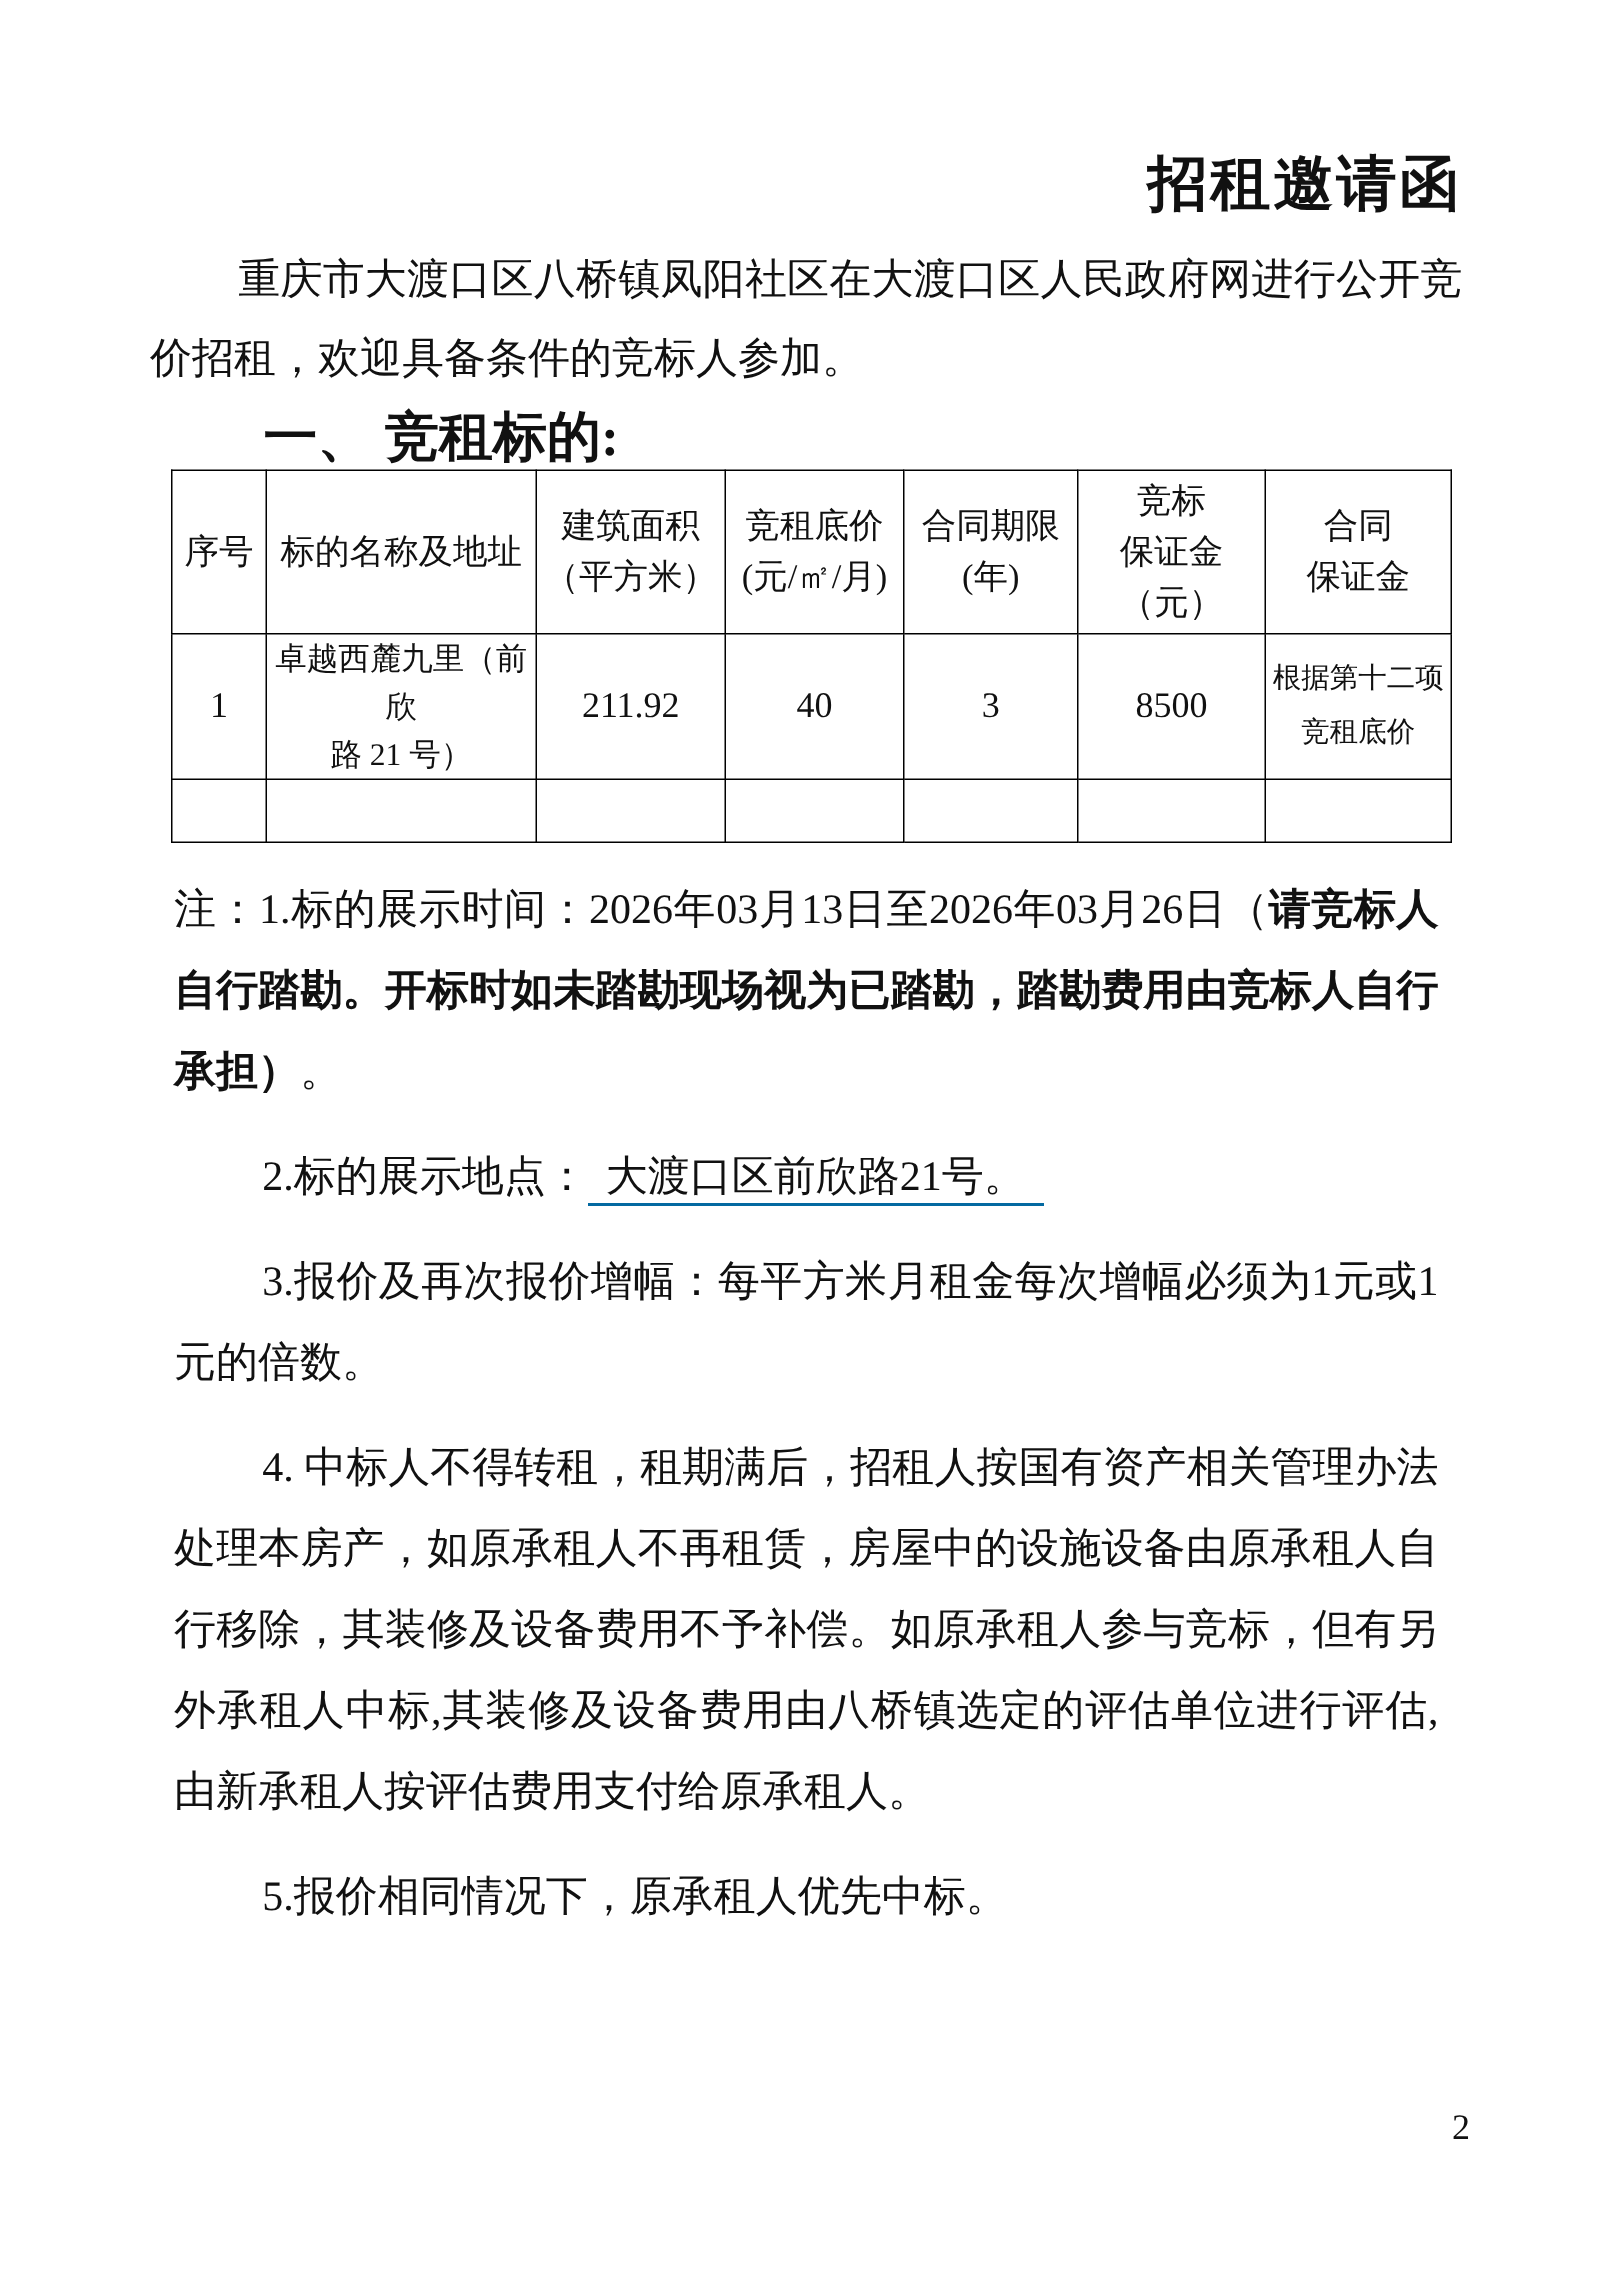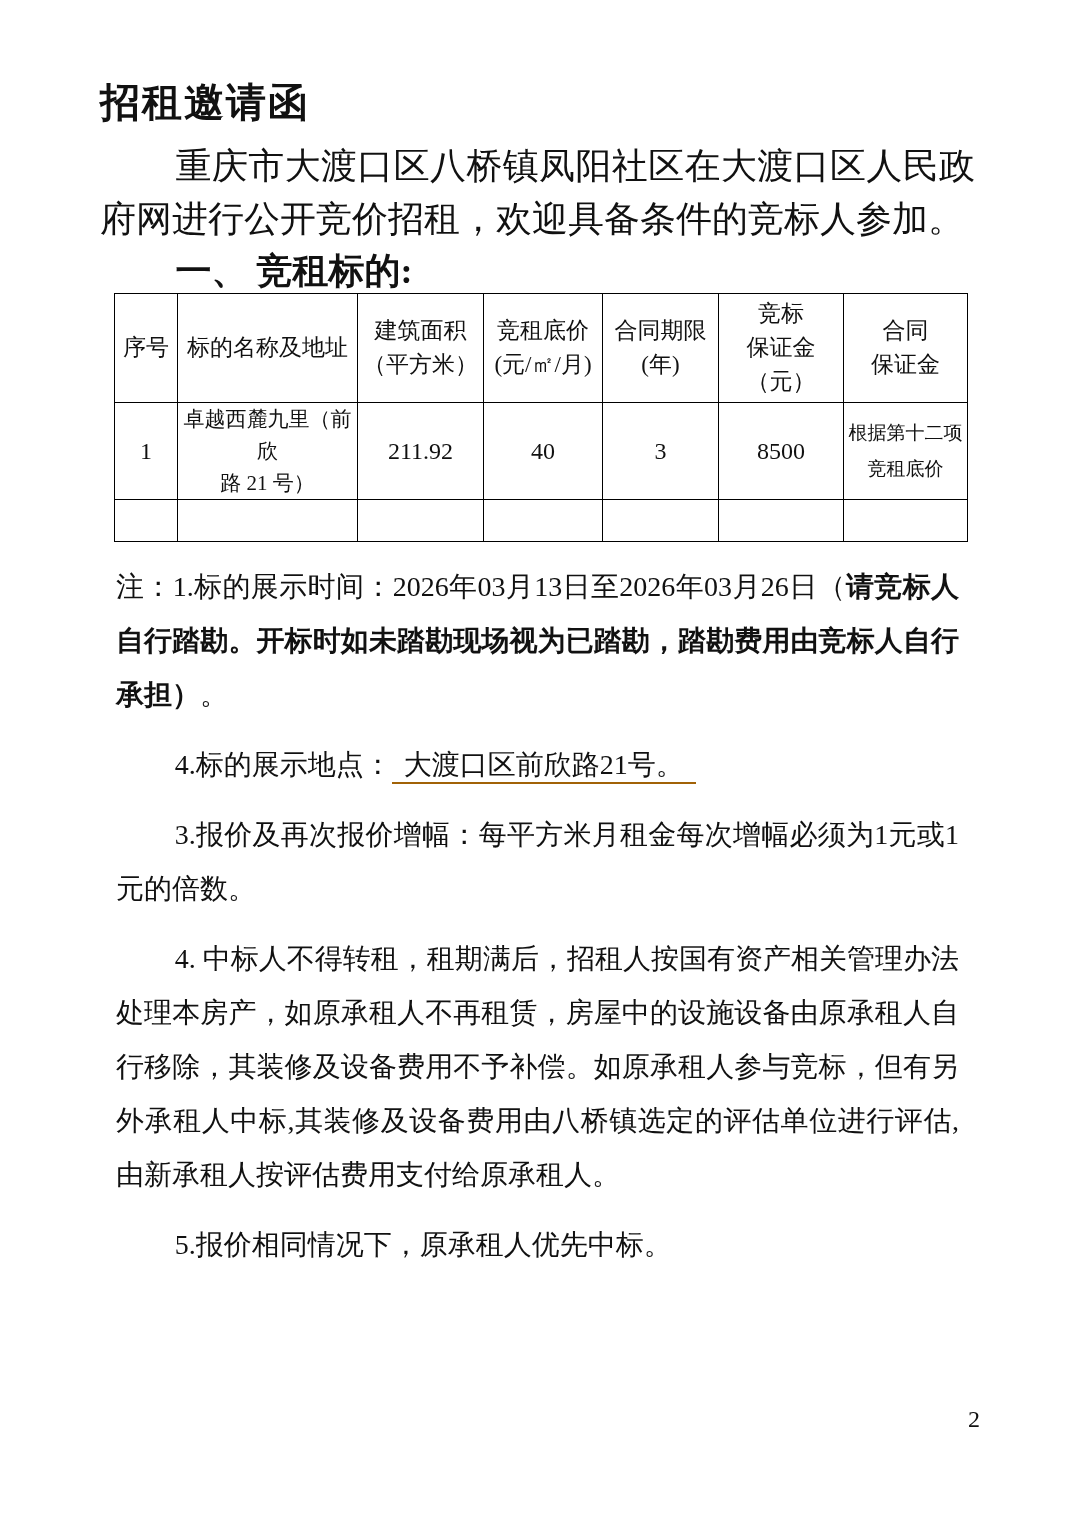"招租邀请函" .doc-title { margin: 78px 0 0 0 -> 98px 0 0 0; text-align: left -> right }
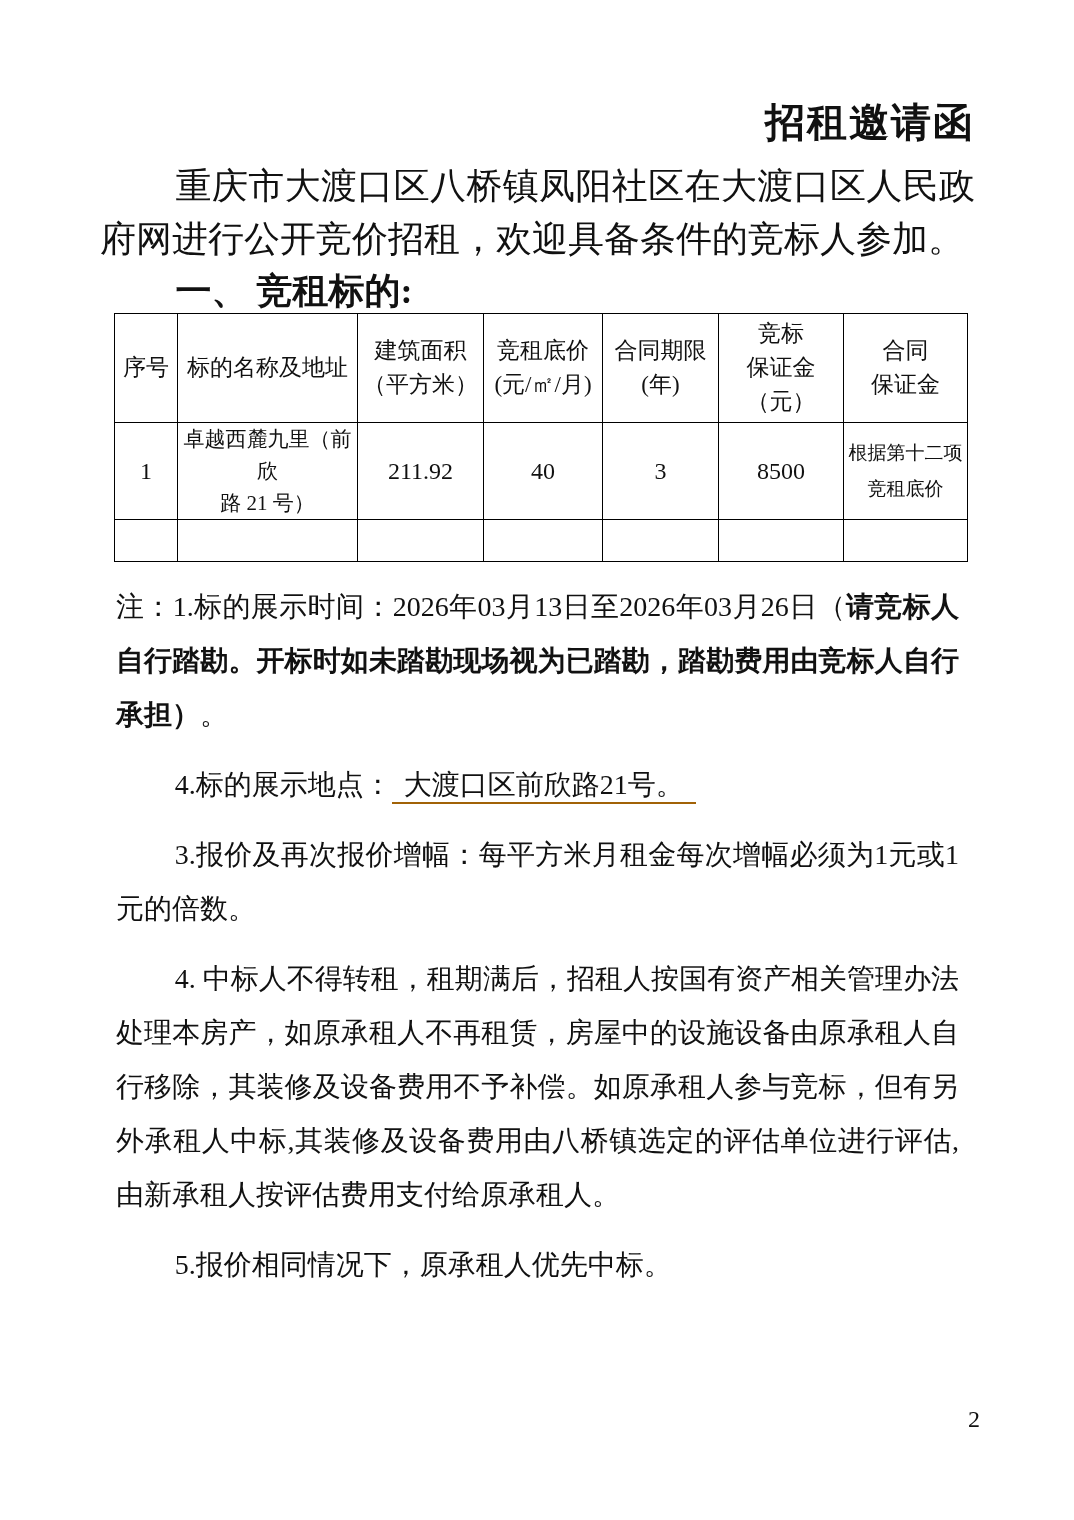"重庆市大渡口区八桥镇凤阳社区在大渡口区人民政府网进行公开竞价招租，欢迎具备条件的" .intro { font-size: 36px -> 28px }
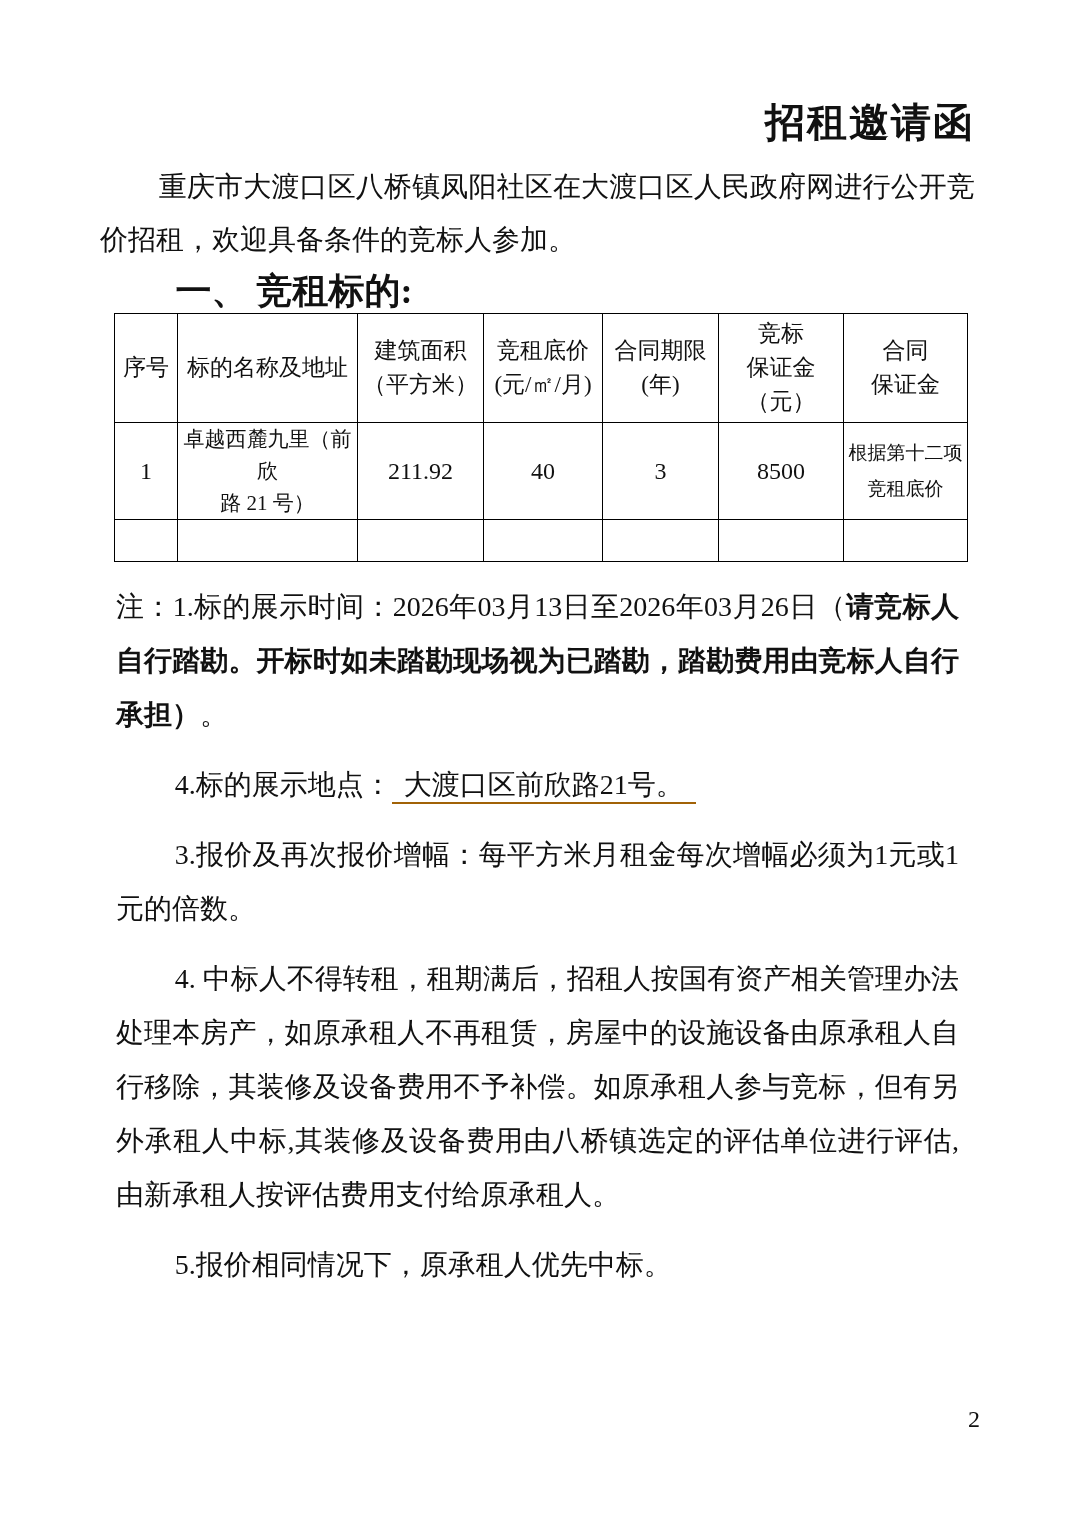"4.标的展示地点：" span { text: 4 -> 2 }
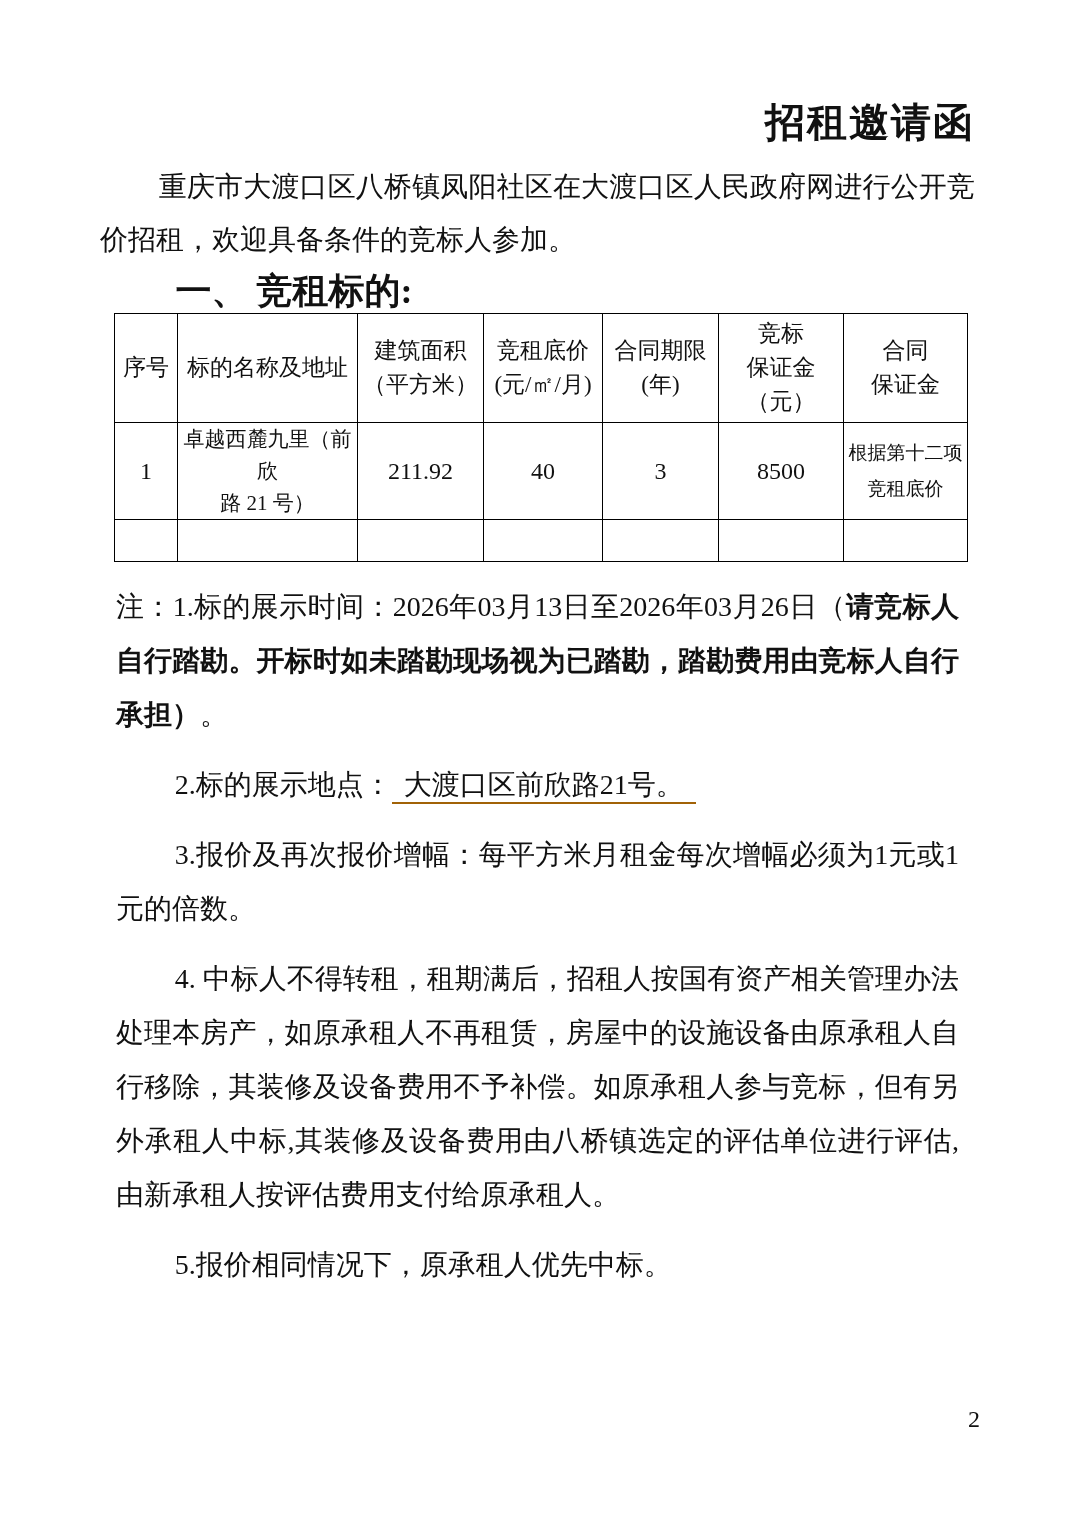"大渡口区前欣路21号。" .u { border-bottom: 2px solid #a16207 -> 2px solid #0369a1 }
